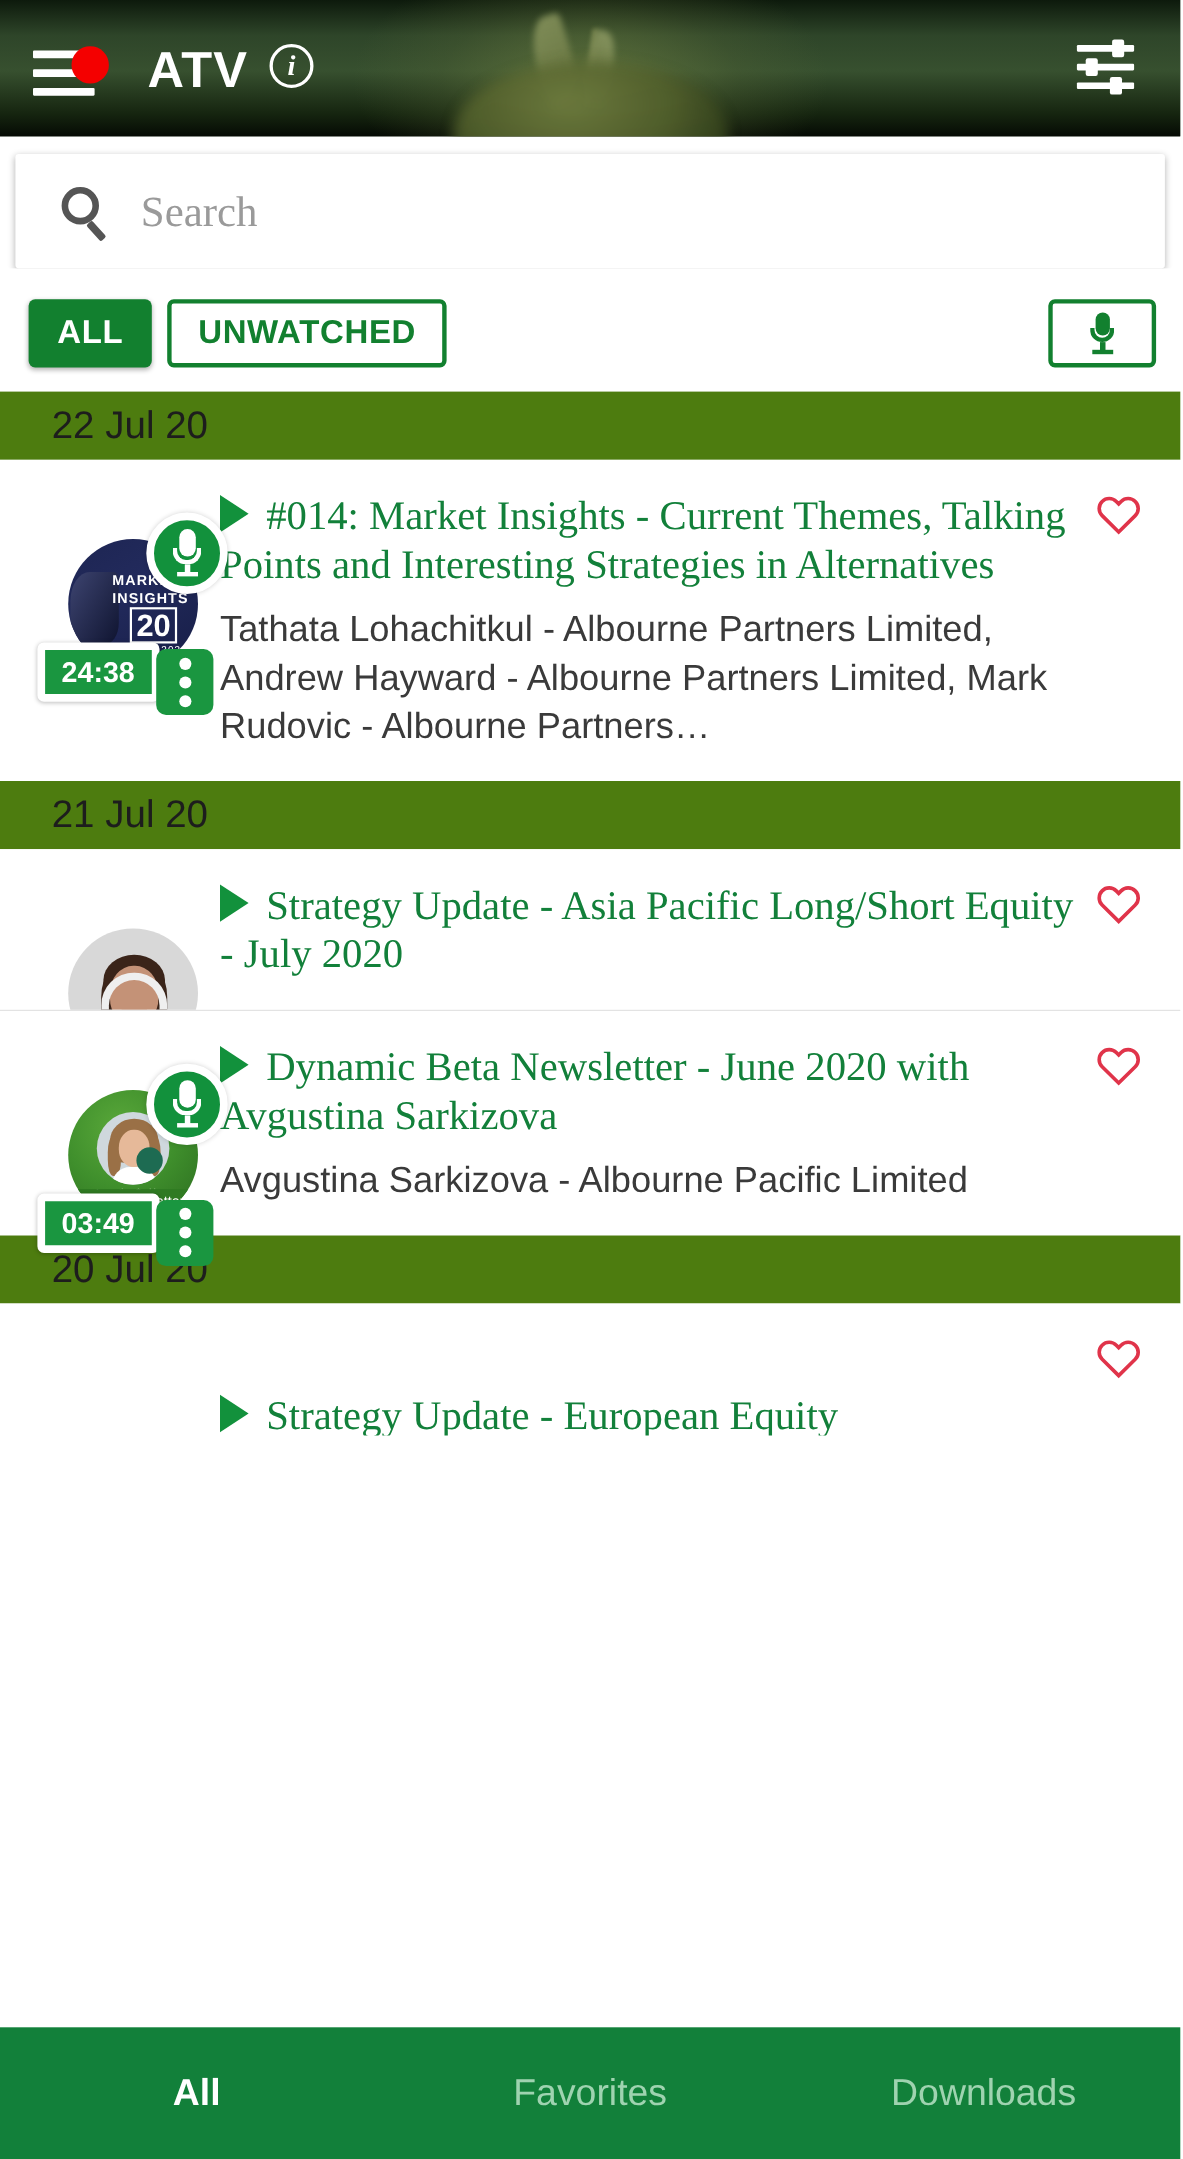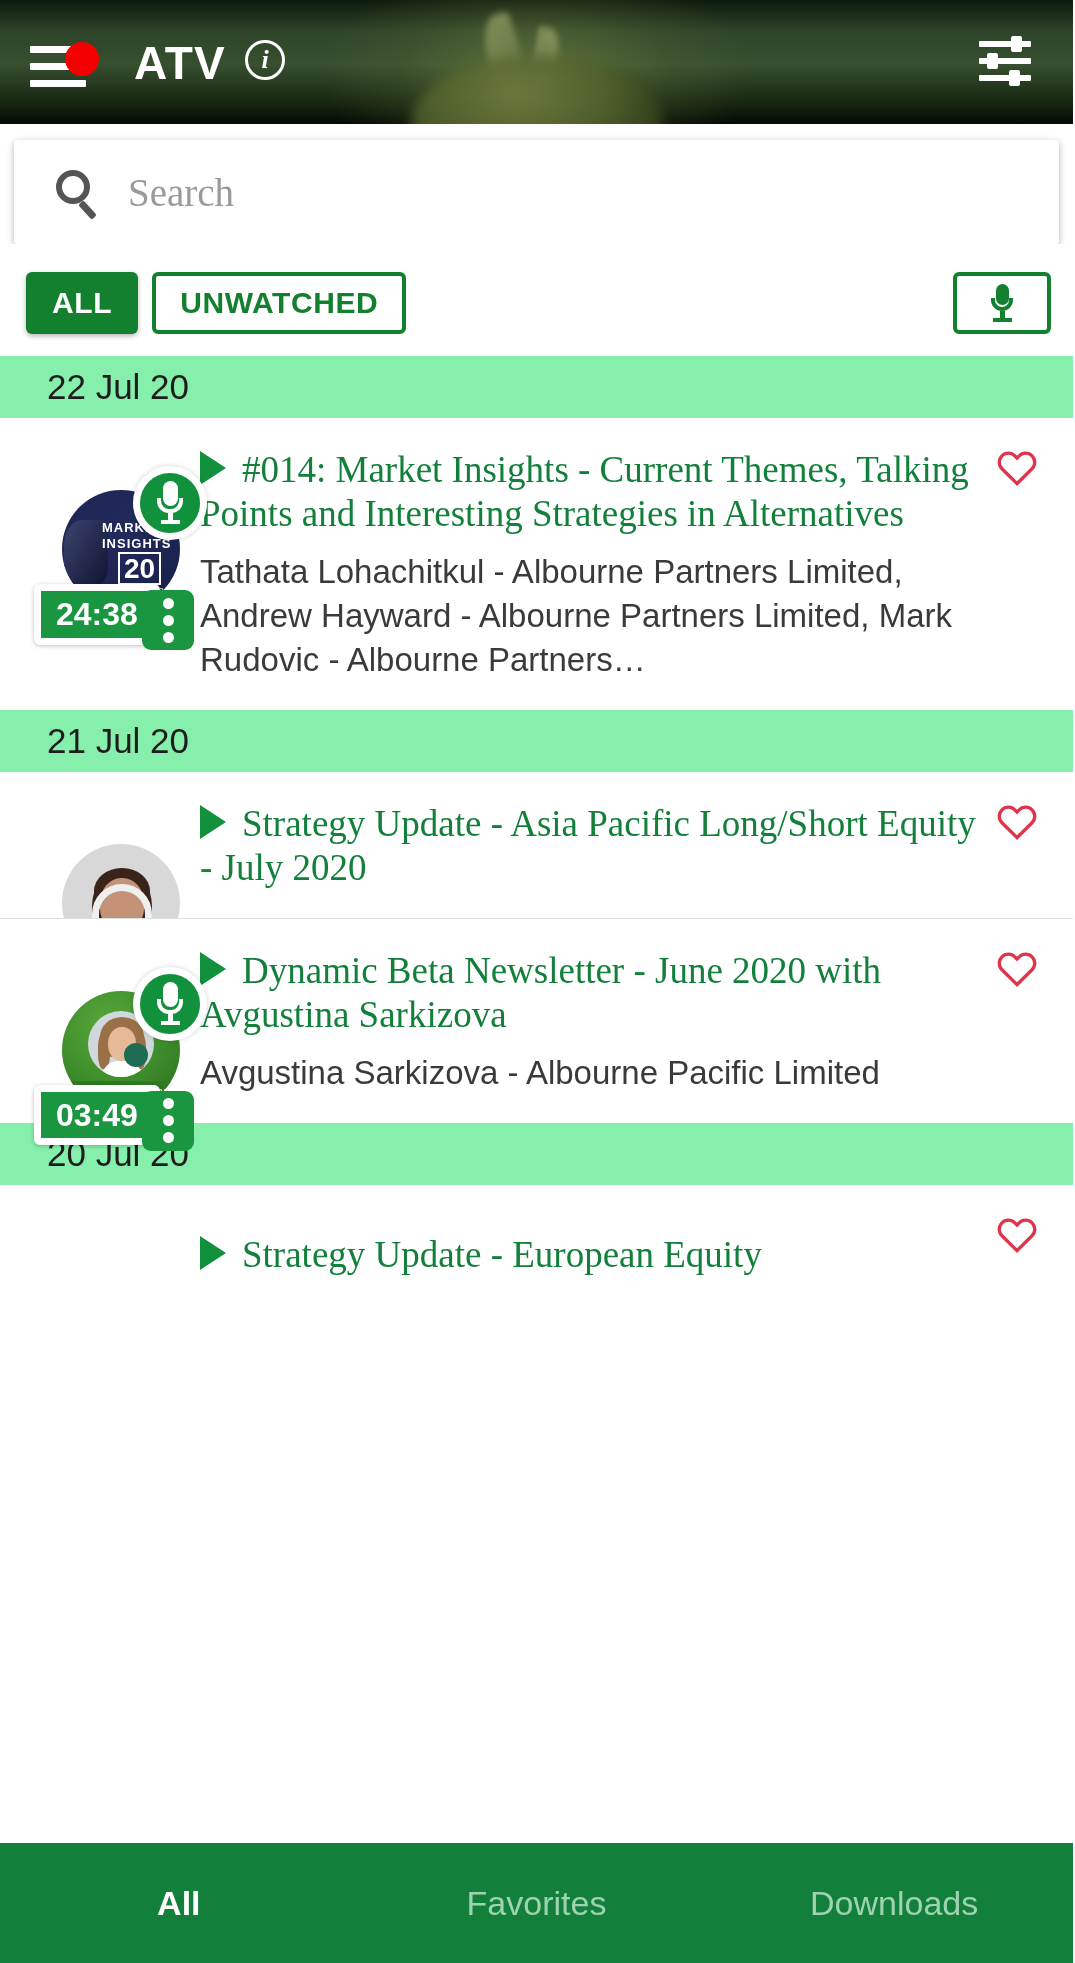"22 Jul 20" .date-header { background: #86efac -> #4d7c0f }
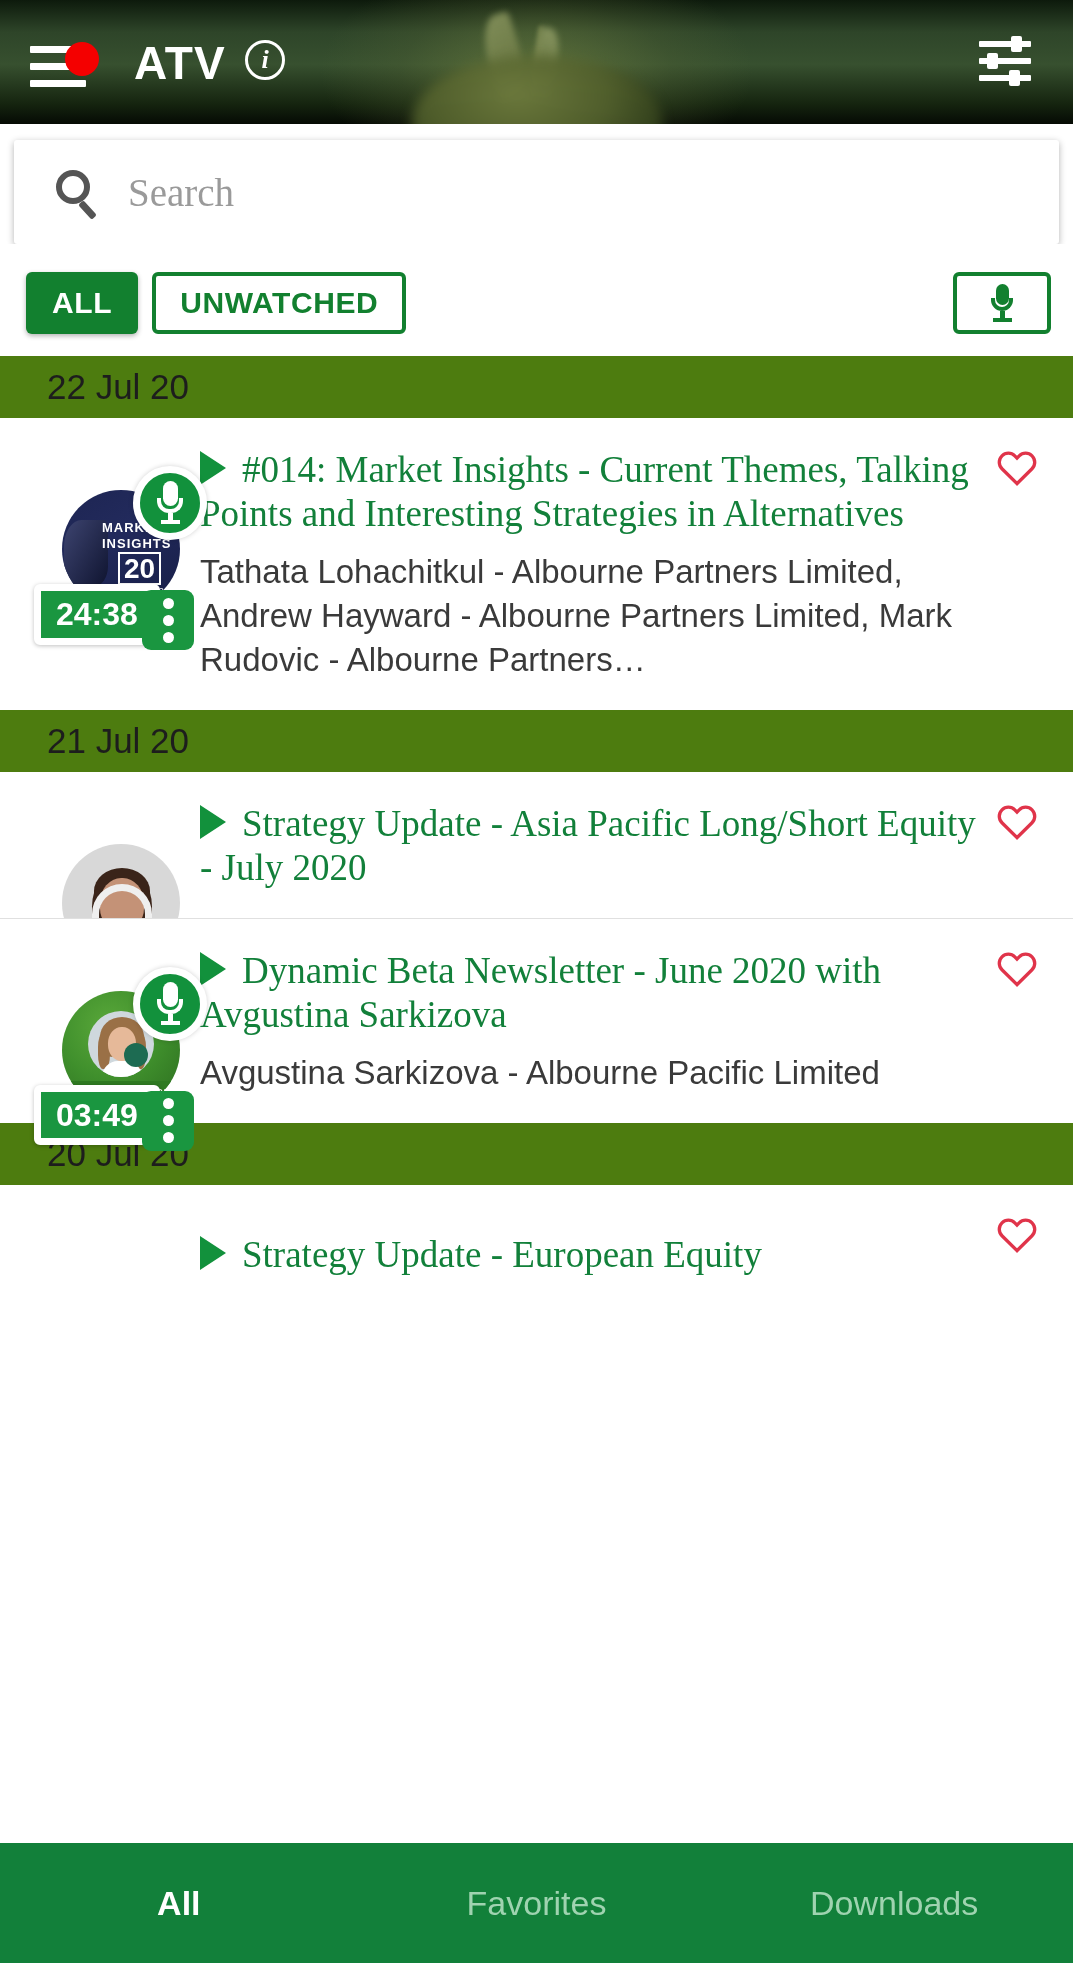"24:38" .duration { font-size: 32px -> 26px }
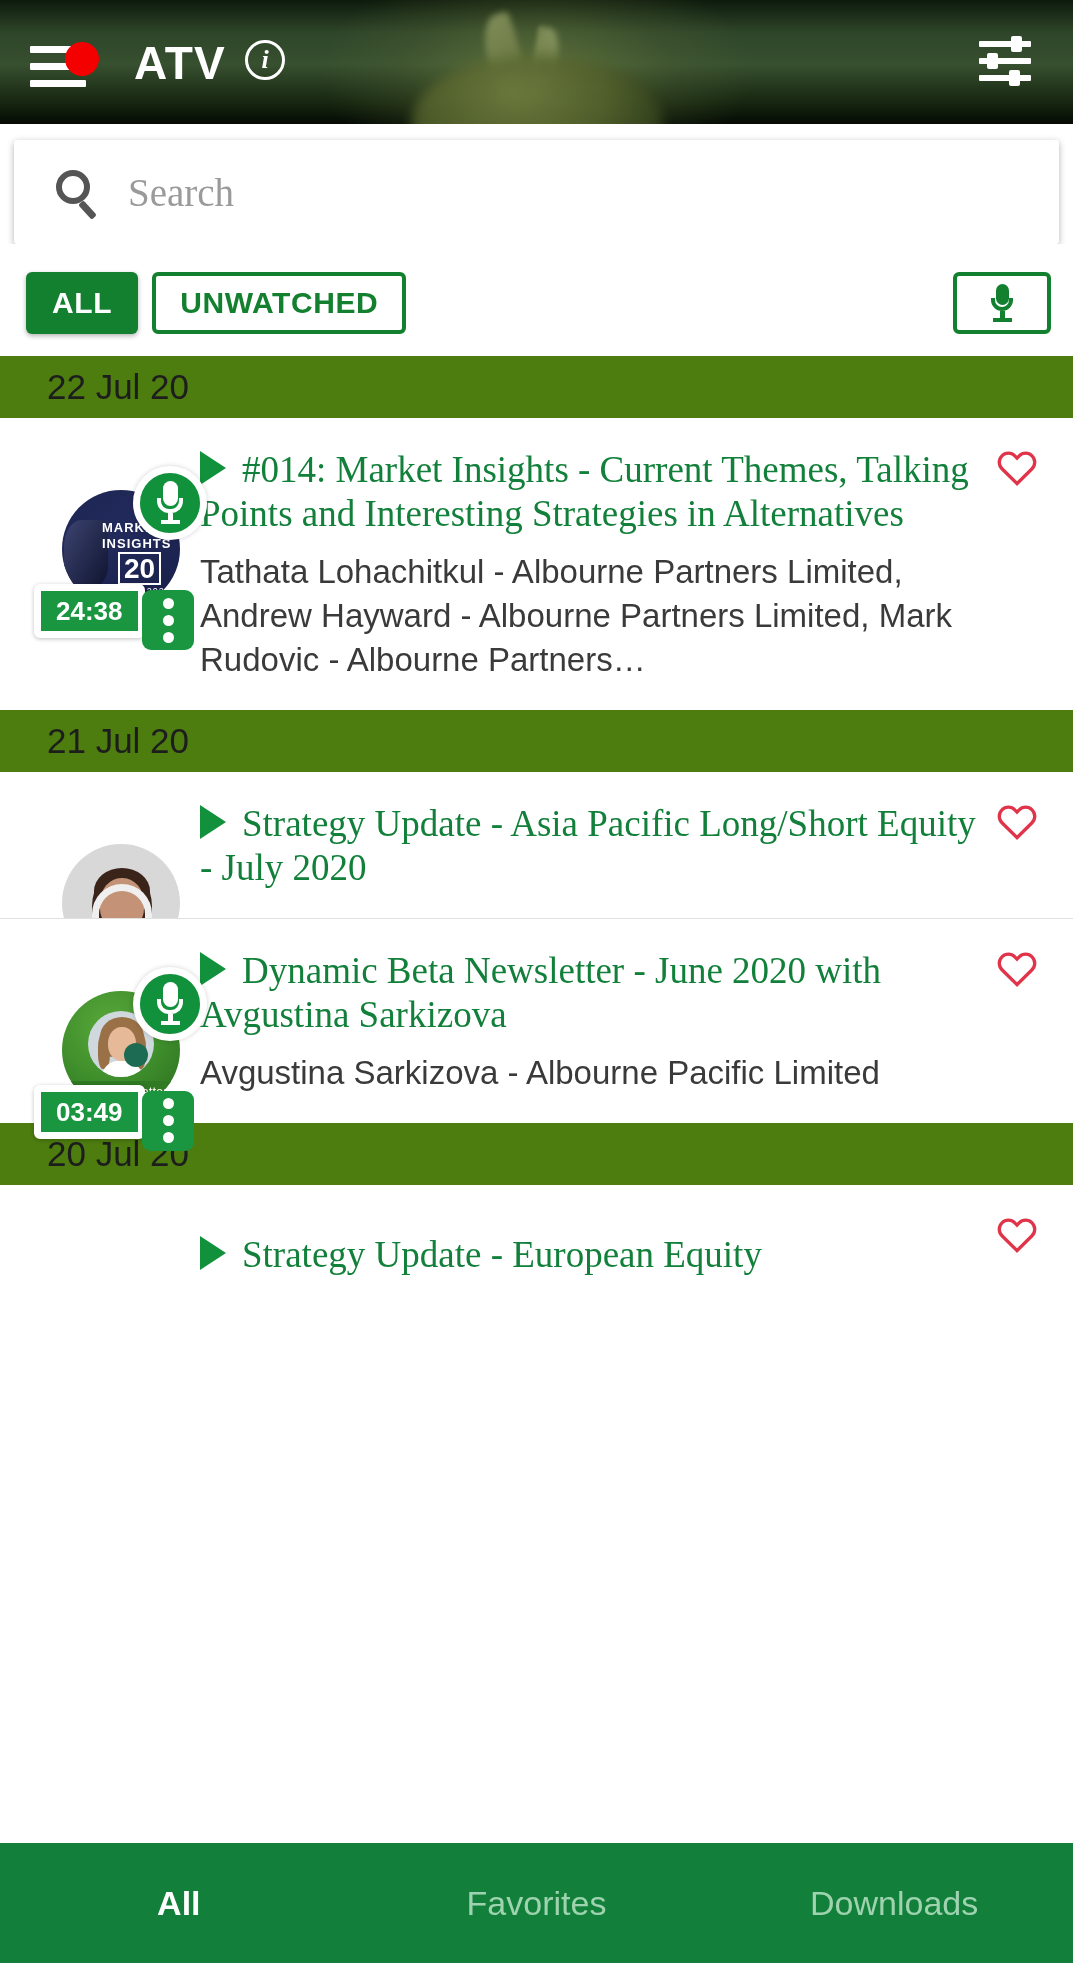"Strategy Update - European Equity" div.item-title { margin-top: 22px -> 55px }
